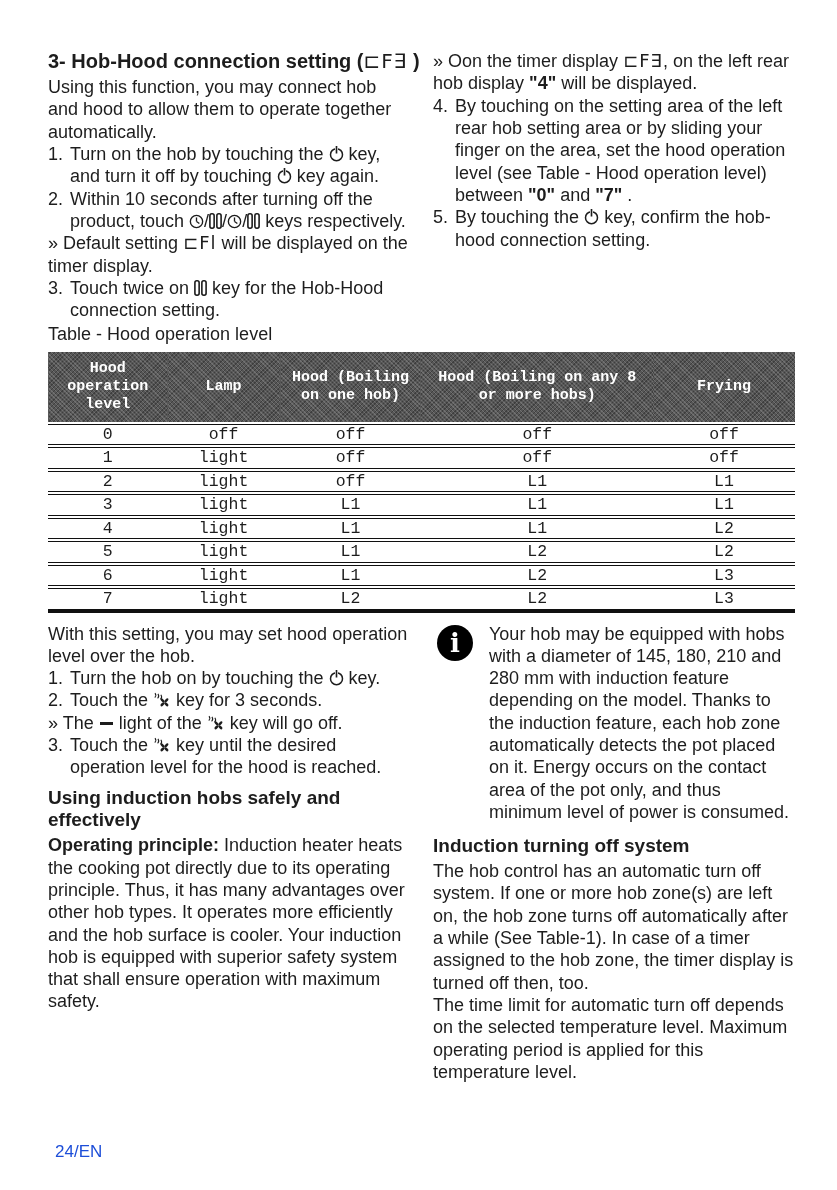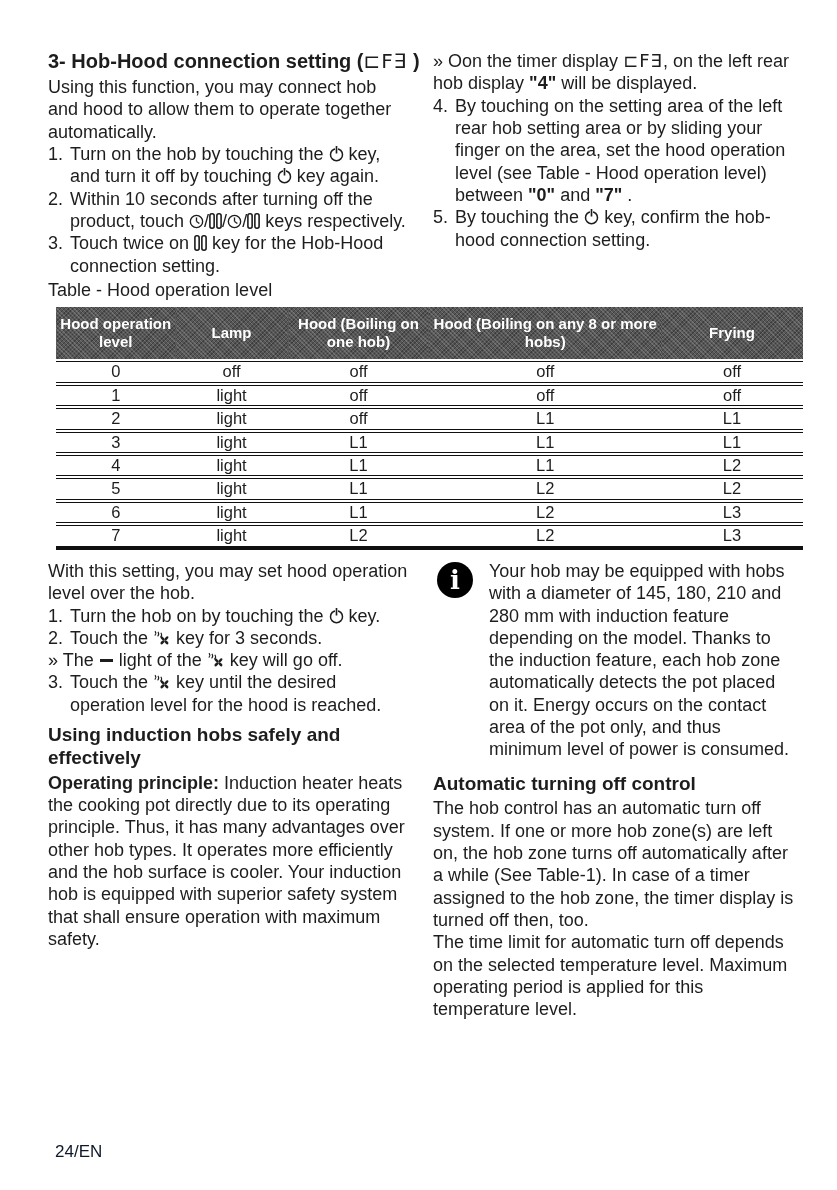"» Default setting ⊏Fl will" p { html: none -> <p><span>»</span> <span>Default setting</span> <span>⊏Fl</span> <span>will be displayed on the timer display.</span></p> }
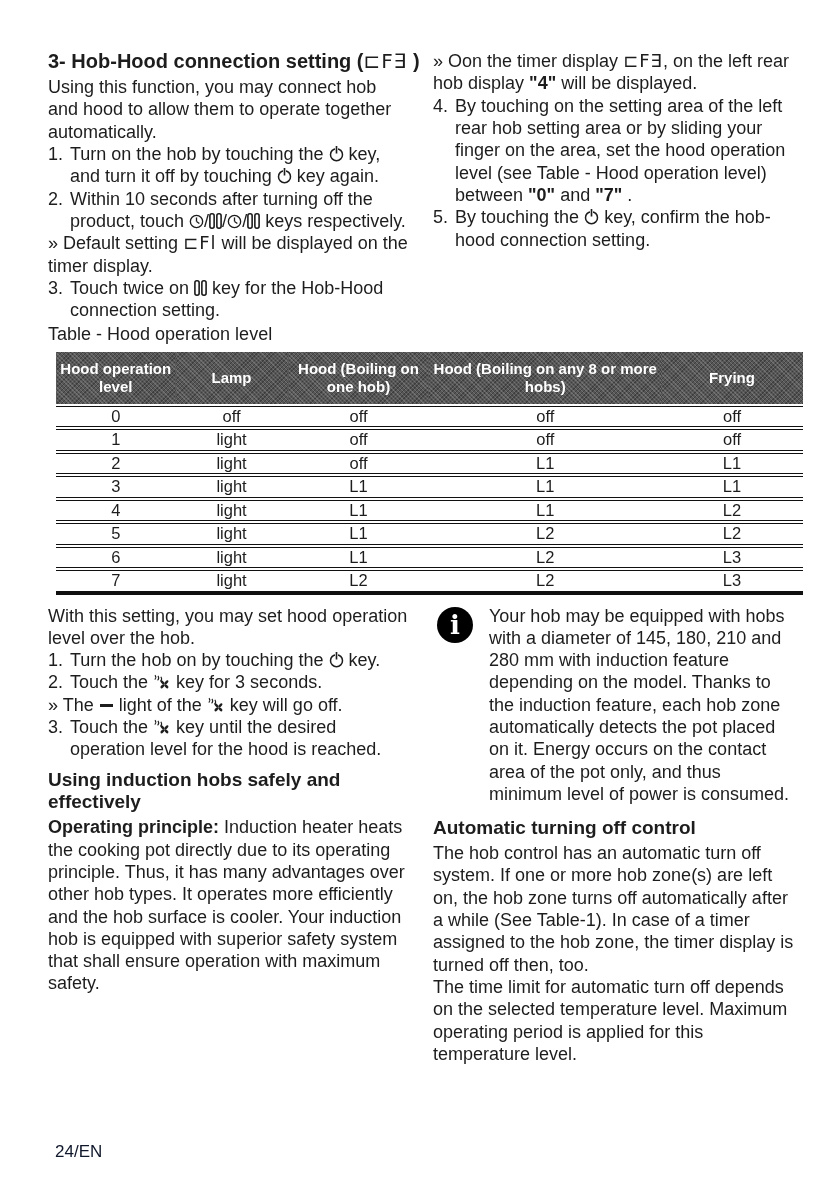"Hood operation level" table { font-family: none -> Liberation Mono, monospace; margin: 4px 0 8px 8px -> 4px 0 8px 0 }
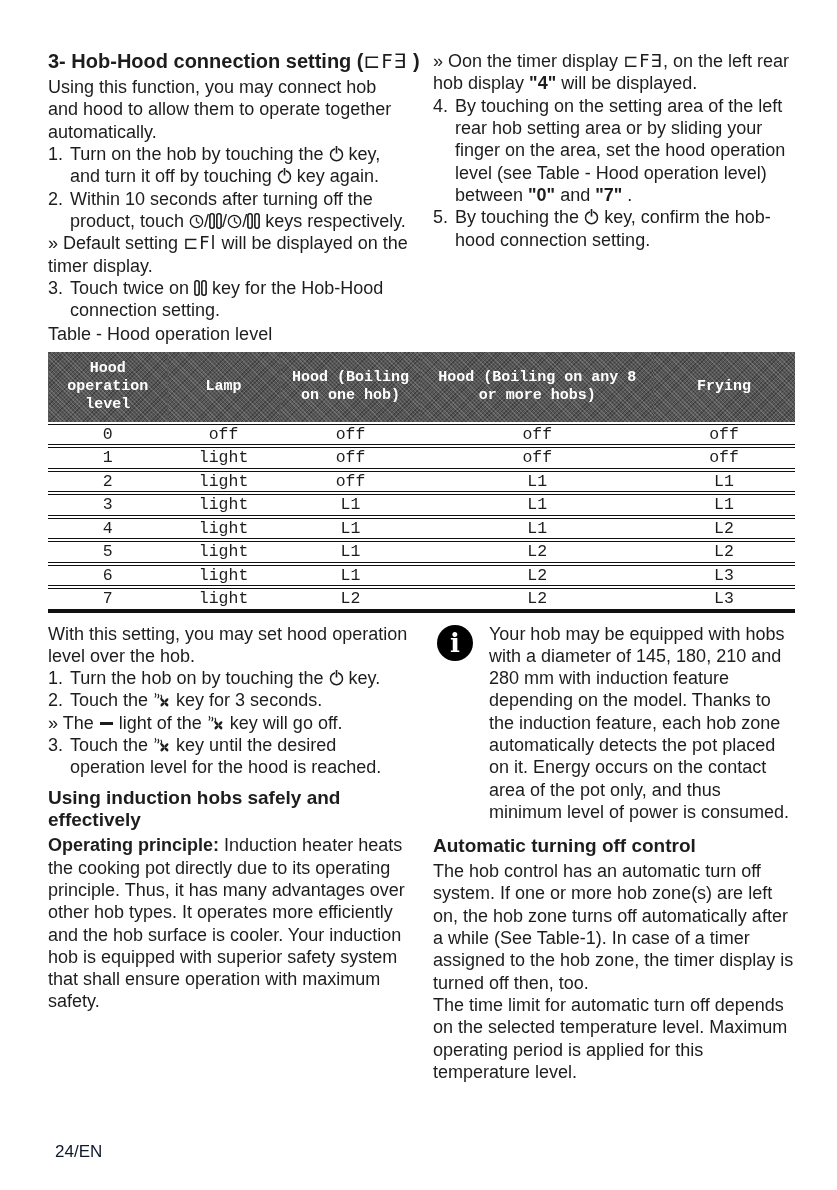"Automatic turning off control" h3.mt12 { text: Automatic turning off control -> Induction turning off system }
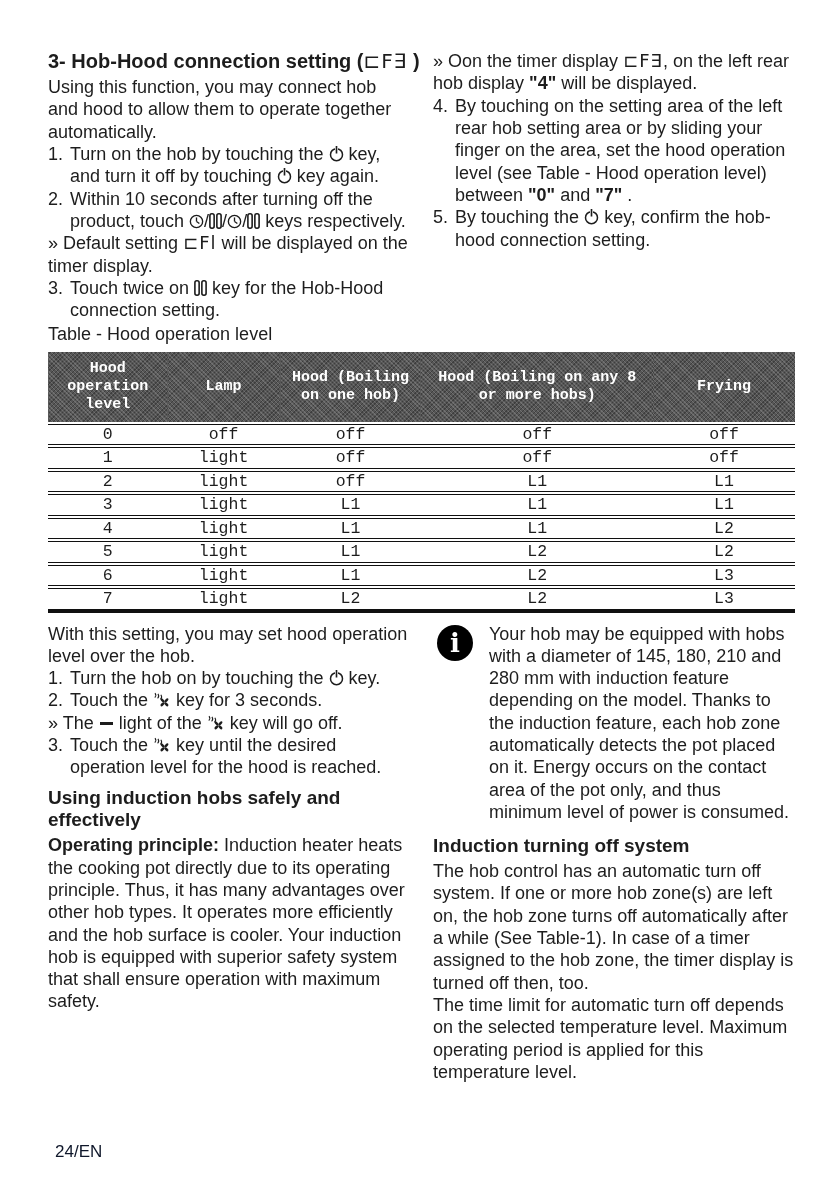"24/EN" .footer { color: #0f172a -> #1d4ed8 }
